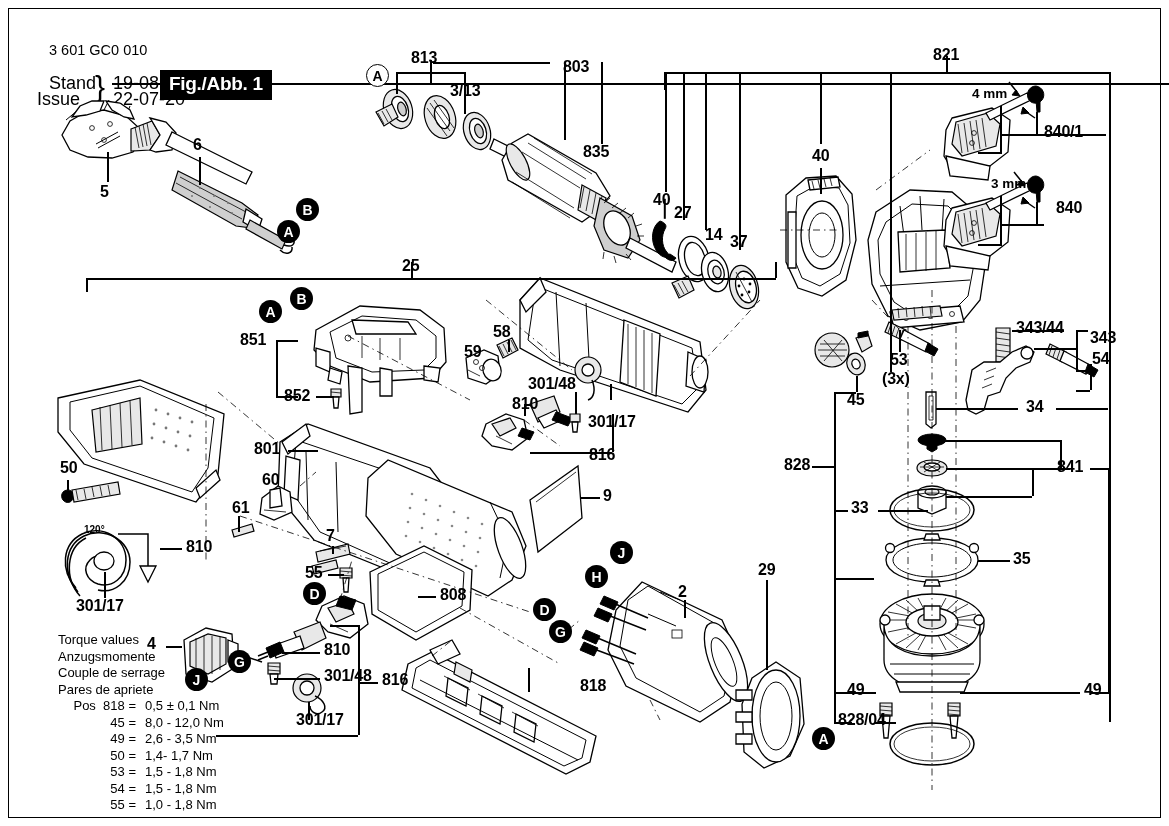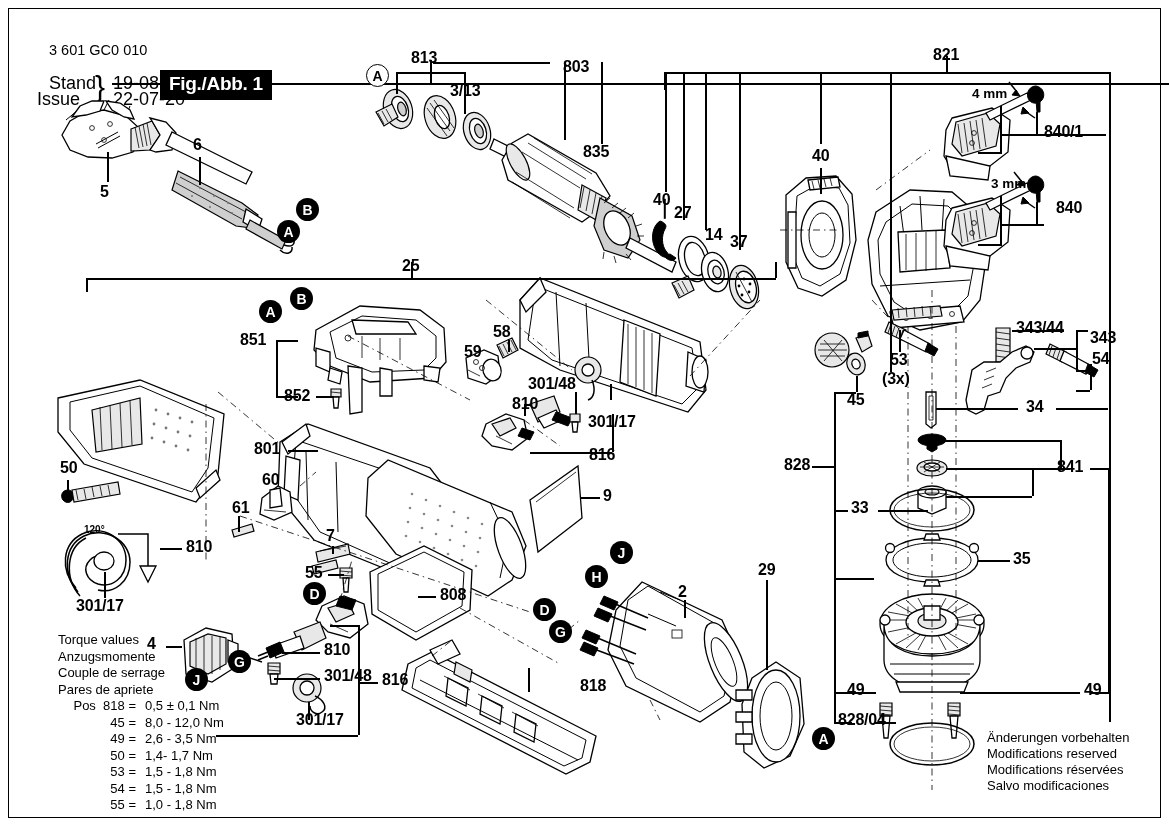"Änderungen vorbehalten" div.foot { html: <div> <div>Änderungen vorbehalten</div> <div>Modifications reserved</div> <div>Modifications réservées</div> <div>Salvo modificaciones</div> </div> -> none }
